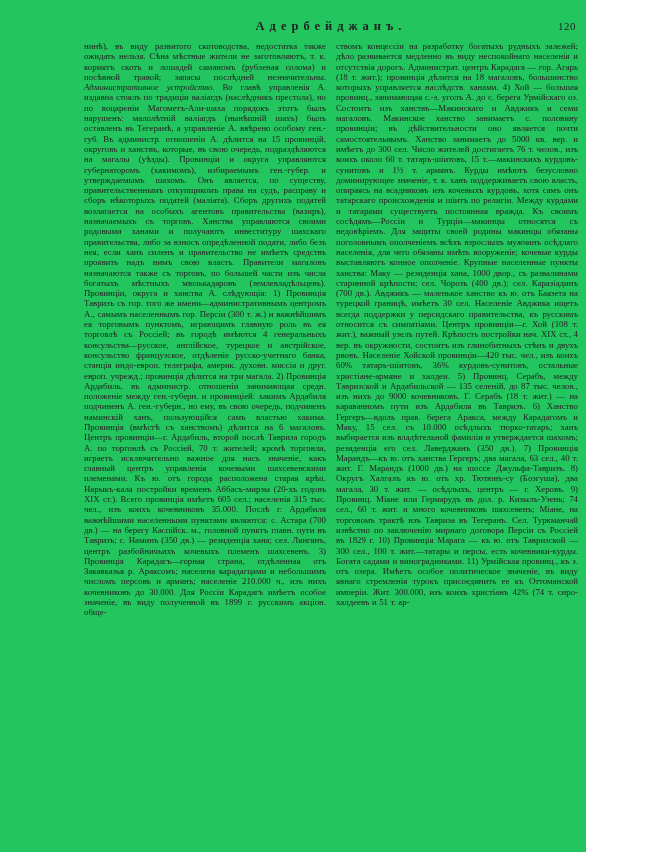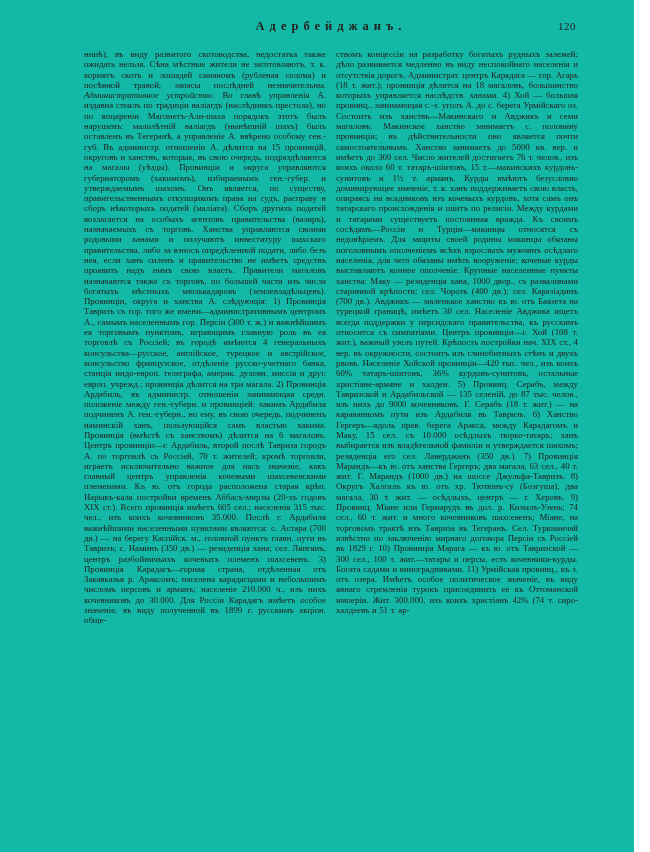"Адербейджанъ." .page { background: #14b8a6 -> #22c55e; width: 634px -> 586px }
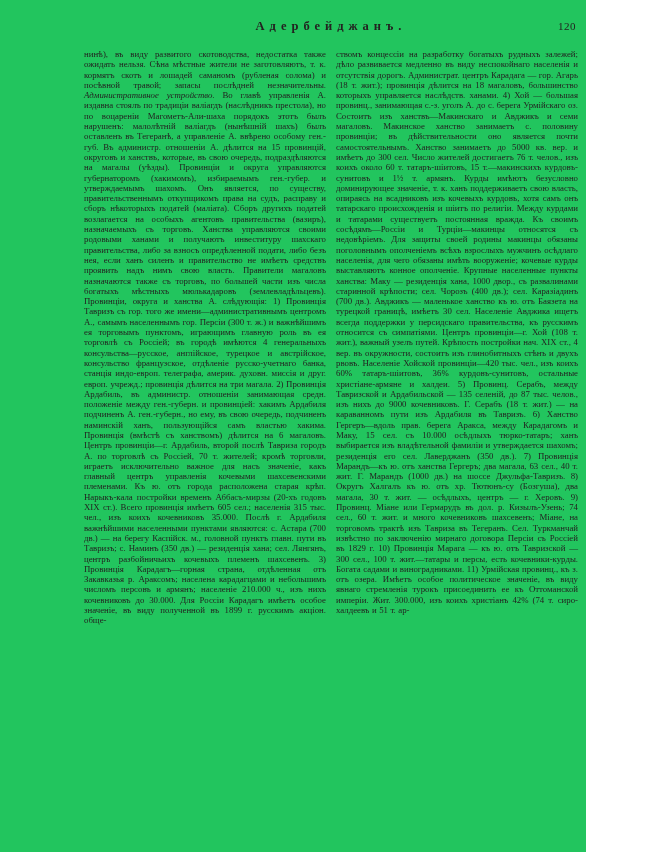"нинѣ), въ виду развитого скотоводства," .column { margin-top: 8px -> none }
